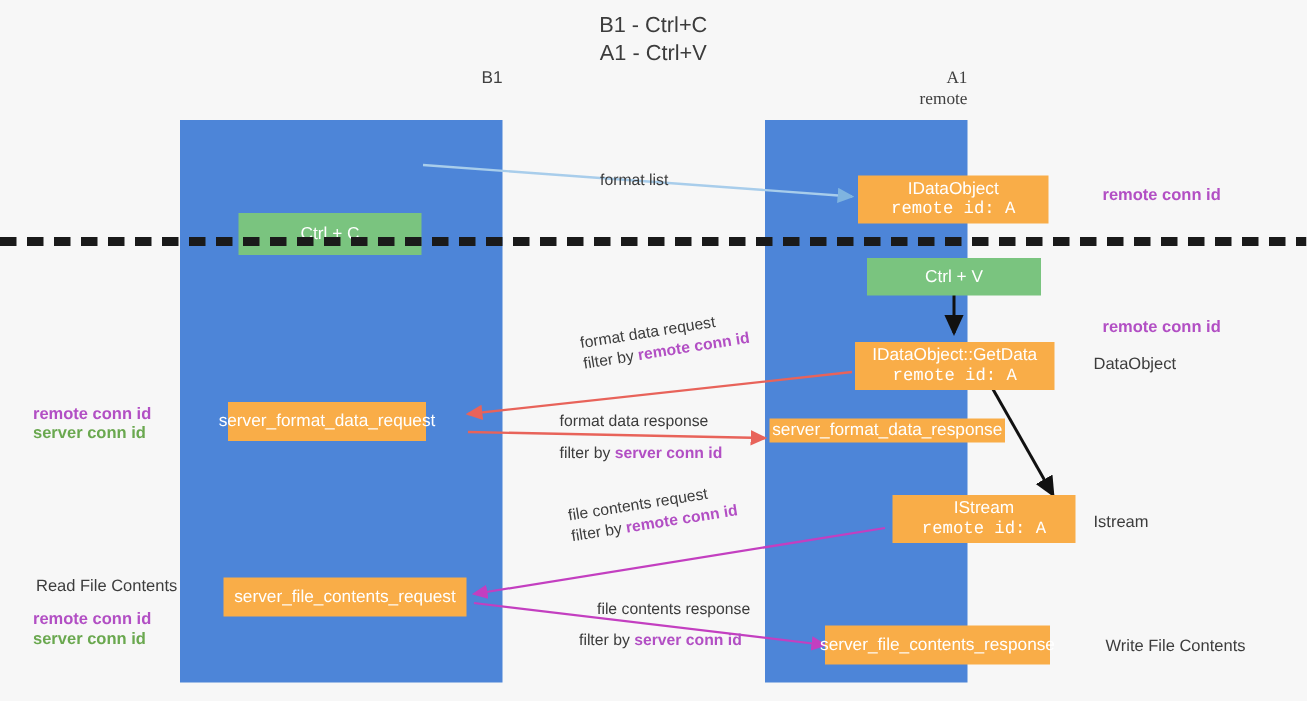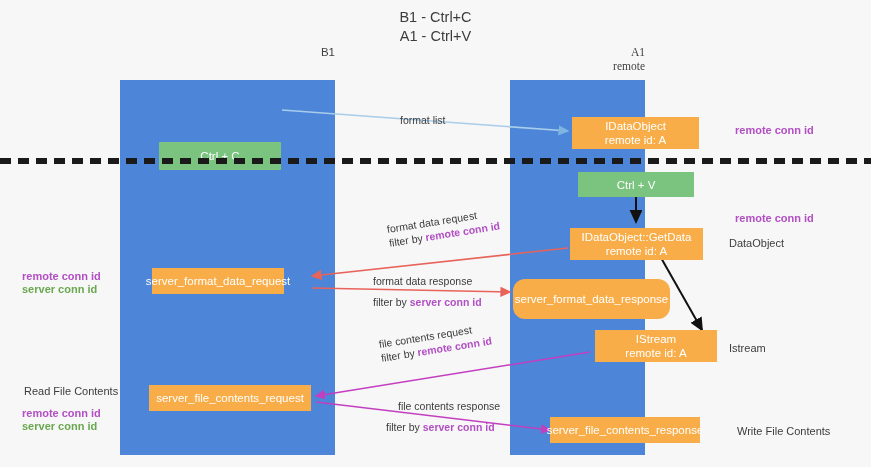"remote id: A" .node .l2 { font-family: none -> Liberation Mono, monospace }
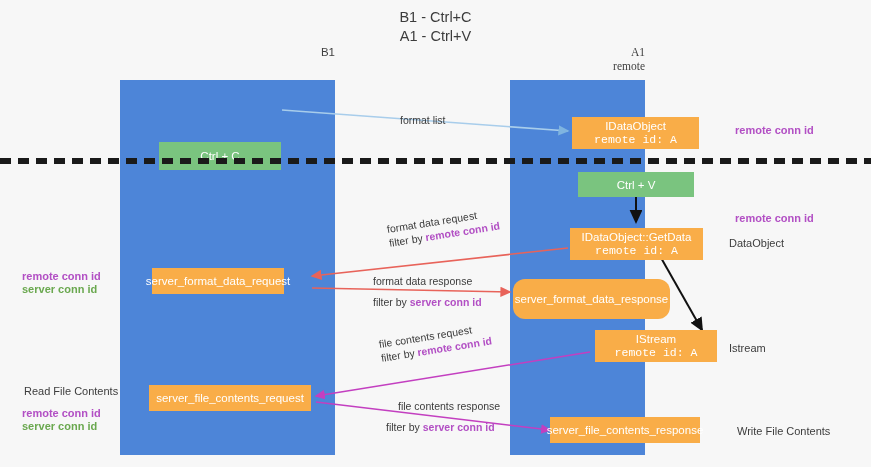"server_format_data_response" div.node { border-radius: 12px -> none; height: 40px -> 16px }
